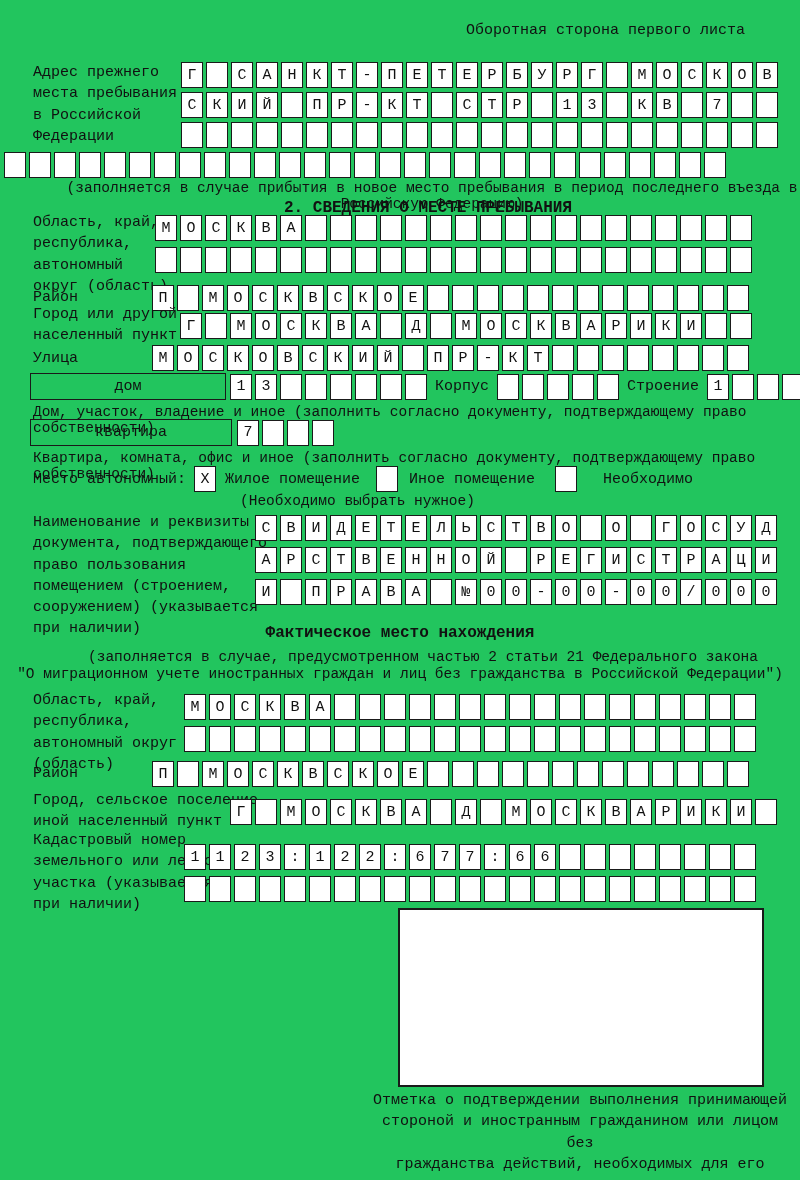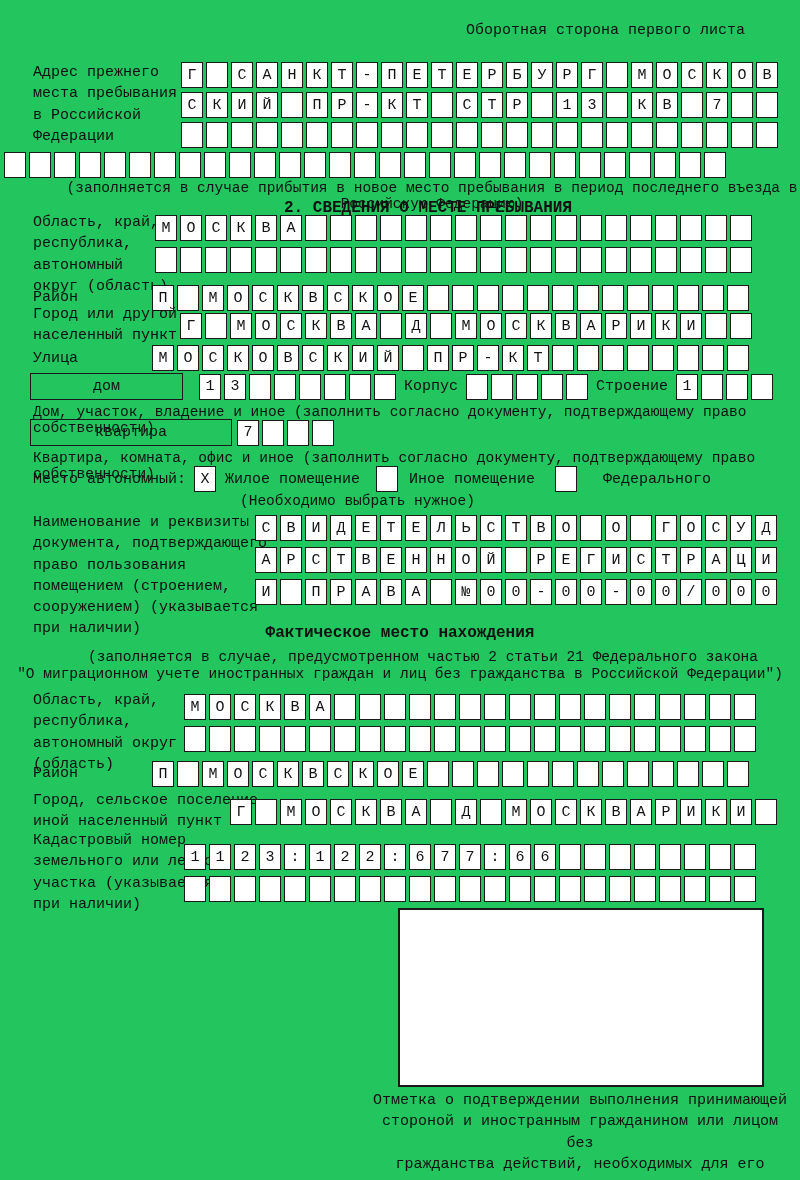"дом" #s2-house-row .widebox { margin-right: 16px -> 4px; width: 153px -> 196px }
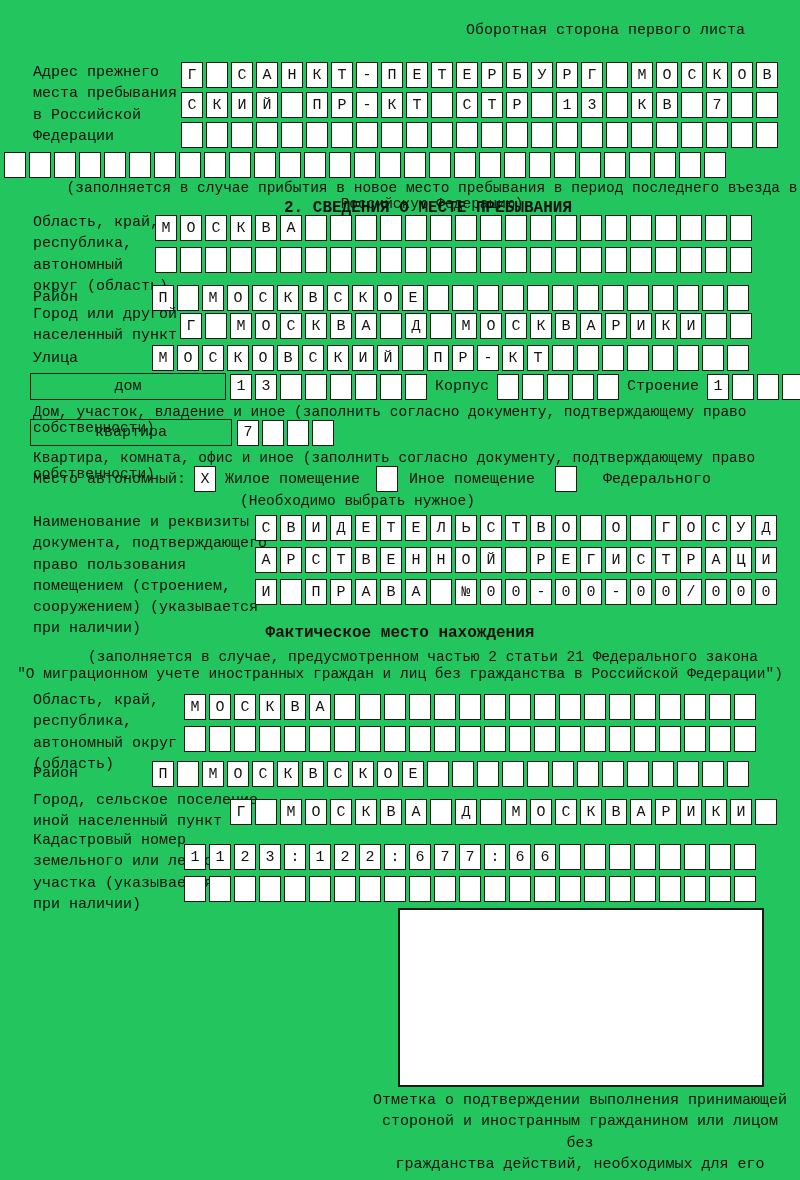"Федерального" span.inlbl { text: Федерального -> Необходимо }
